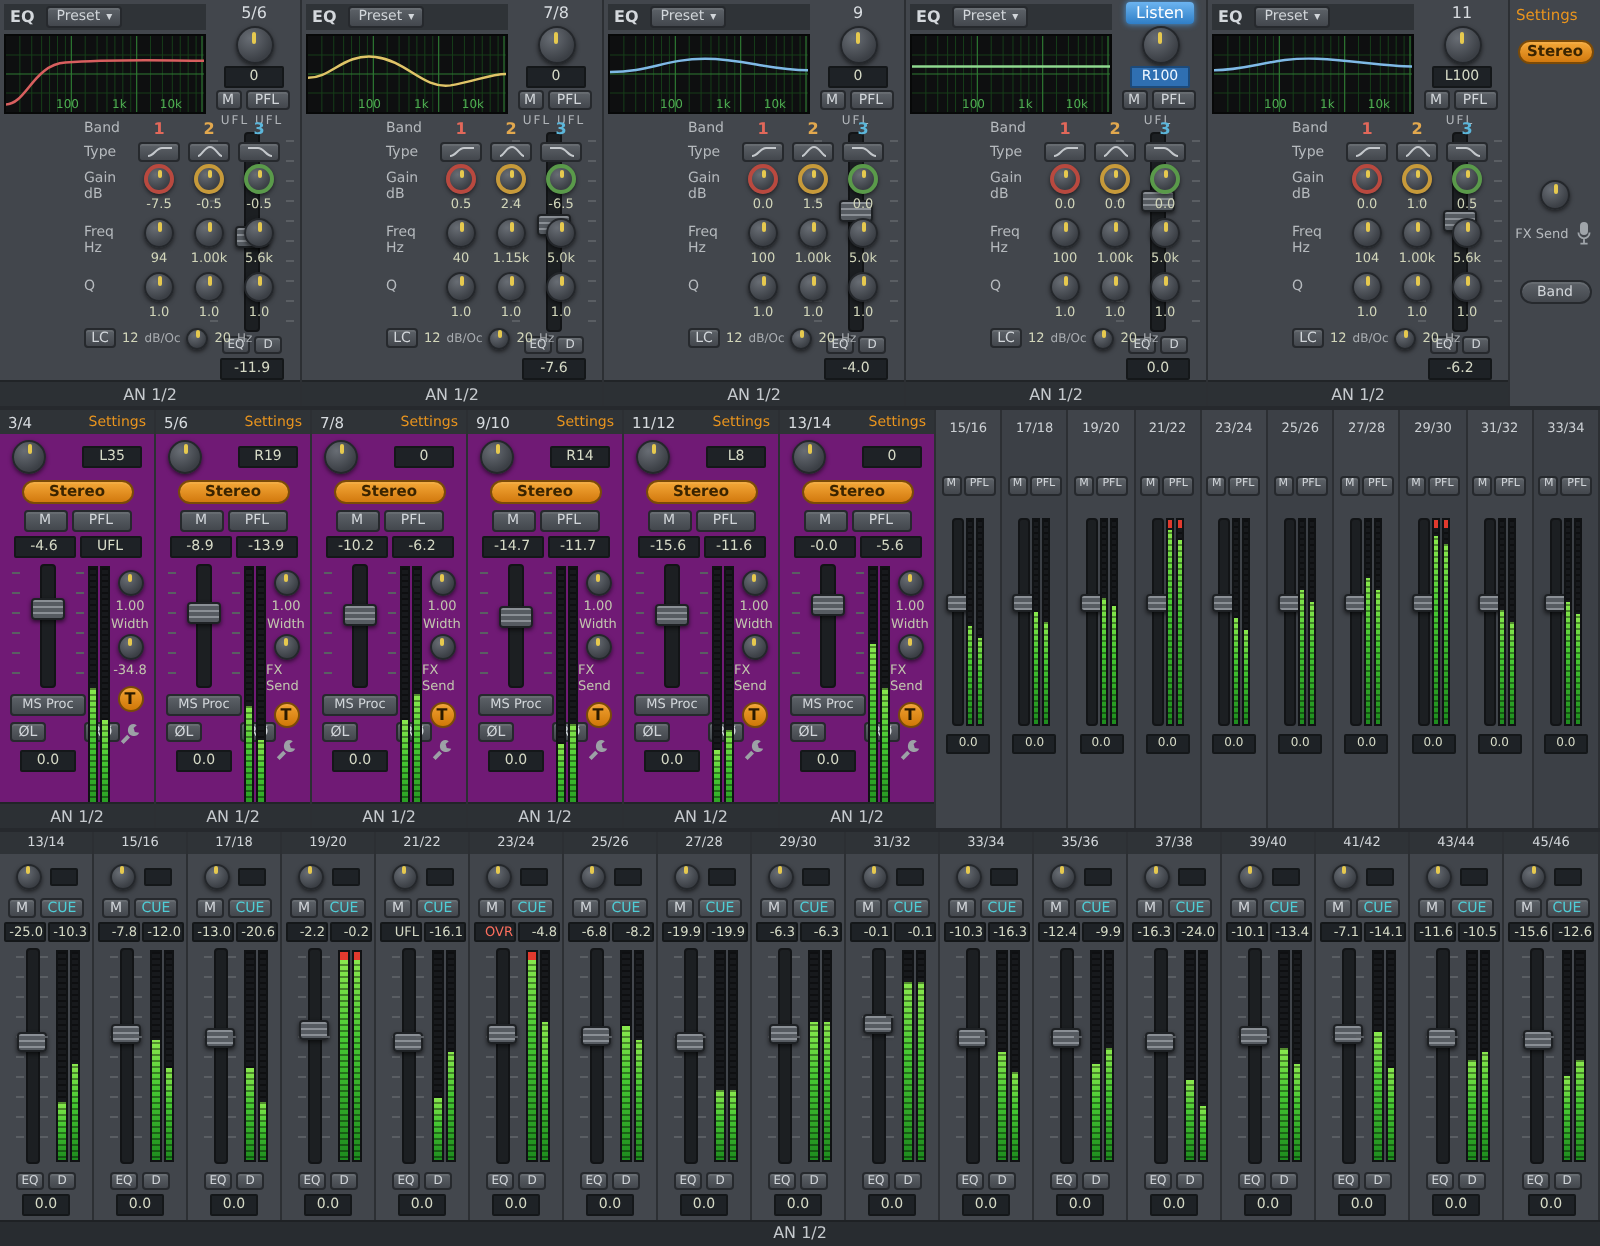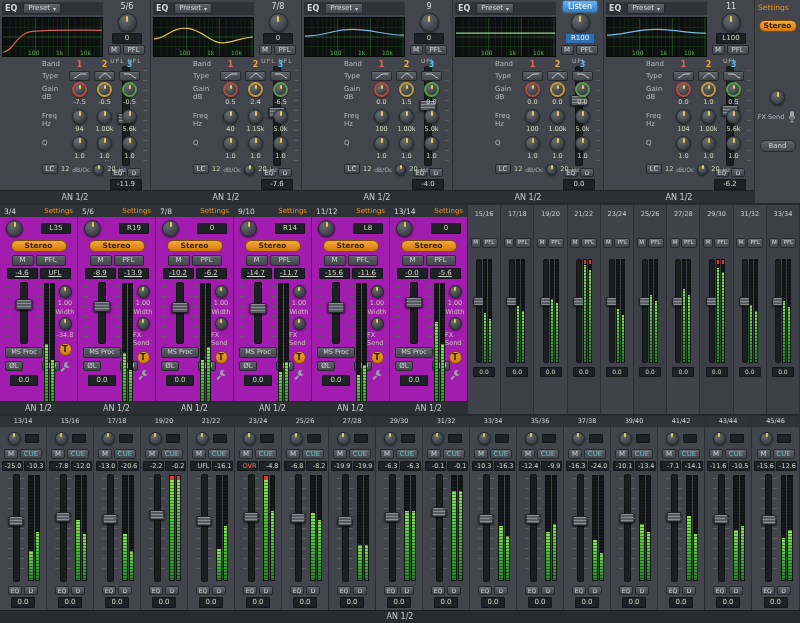"3/4" .mid-strip { background: #a21caf -> #701a75 }
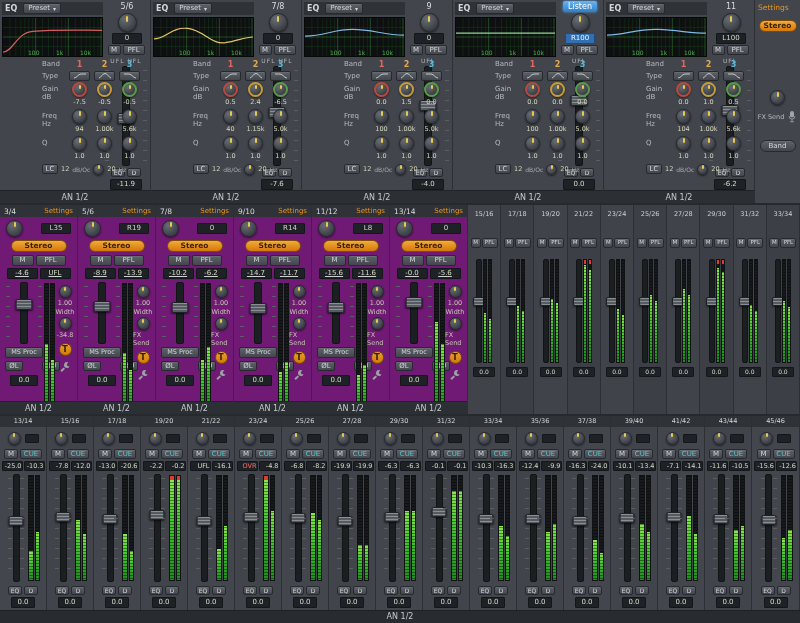"-4.6" .db-row { text-decoration: underline -> none }
